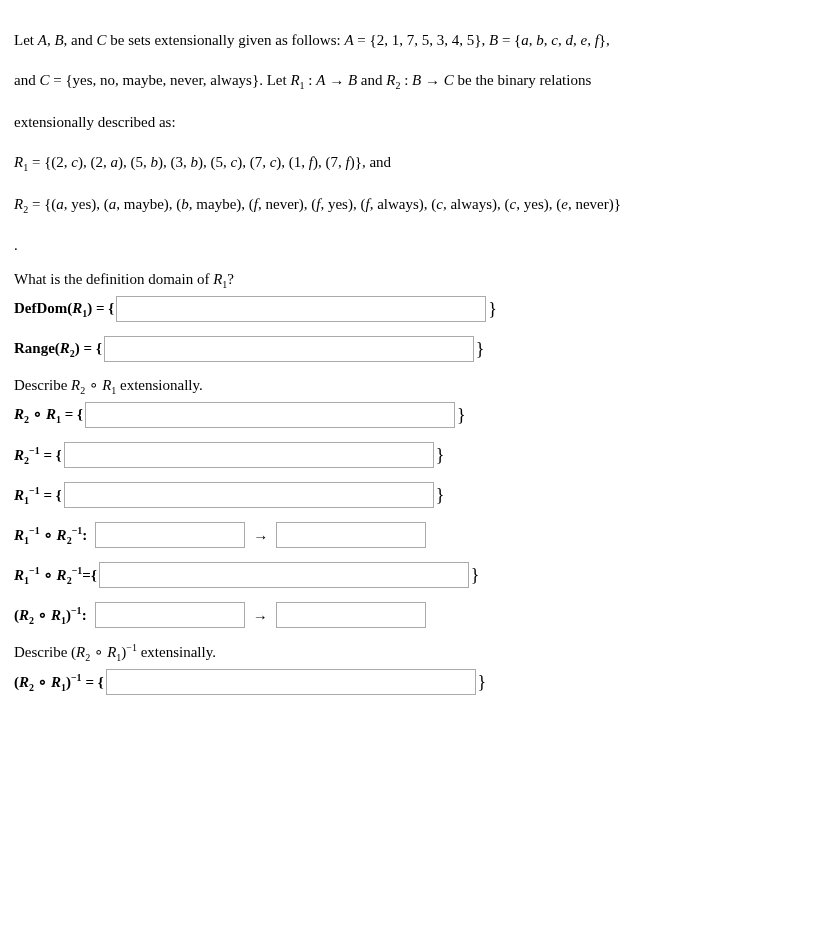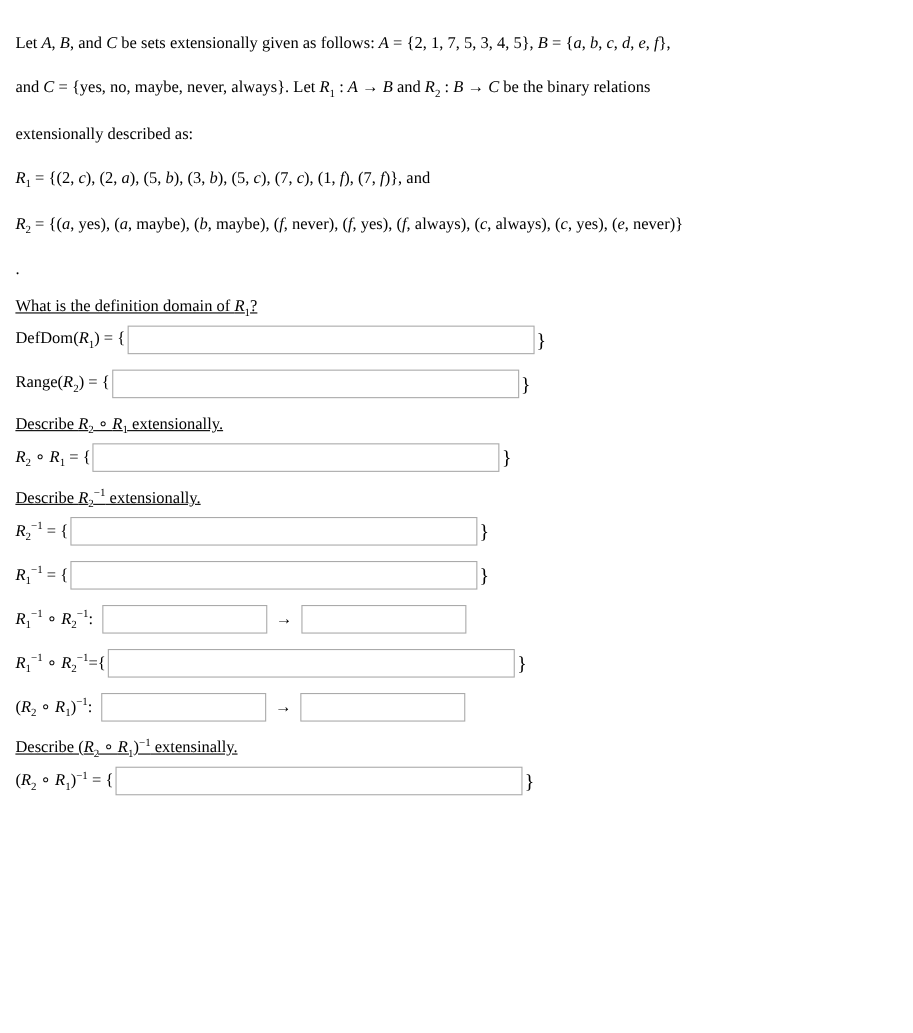"What is the definition domain" .question-label { text-decoration: underline -> none }
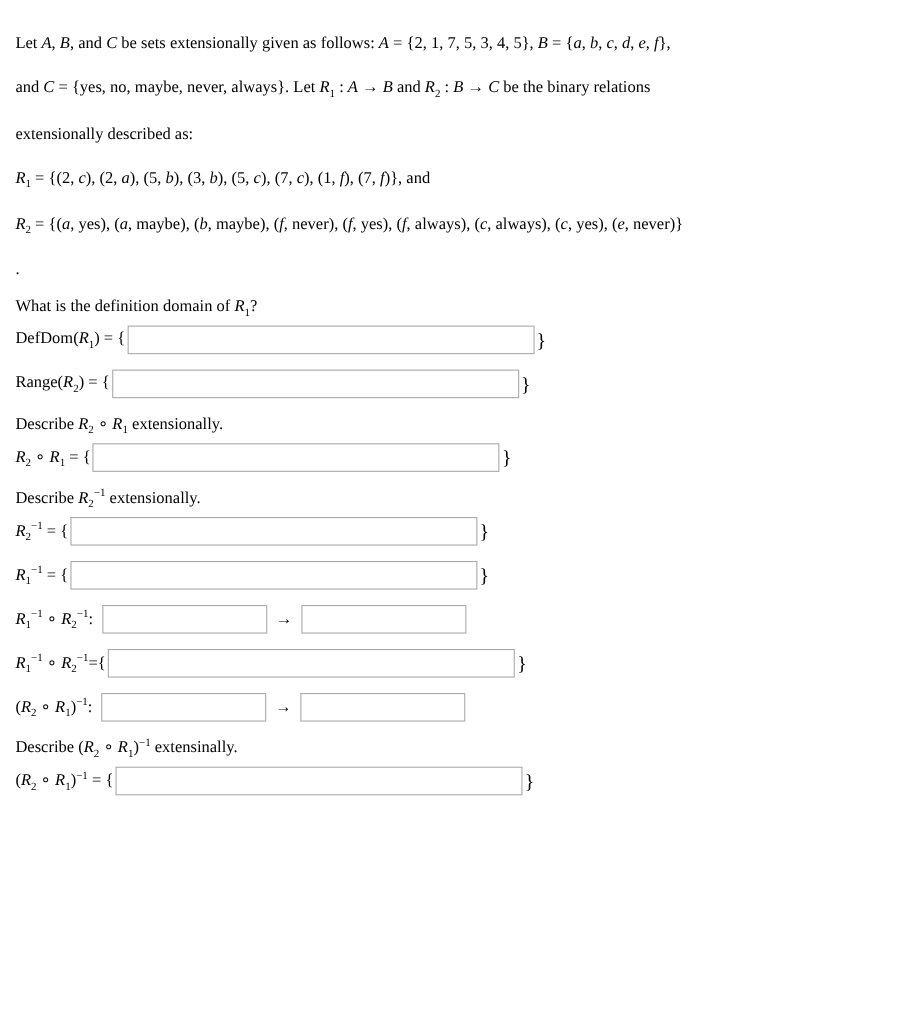"DefDom(R1) = {" .input-prefix { font-weight: none -> bold }
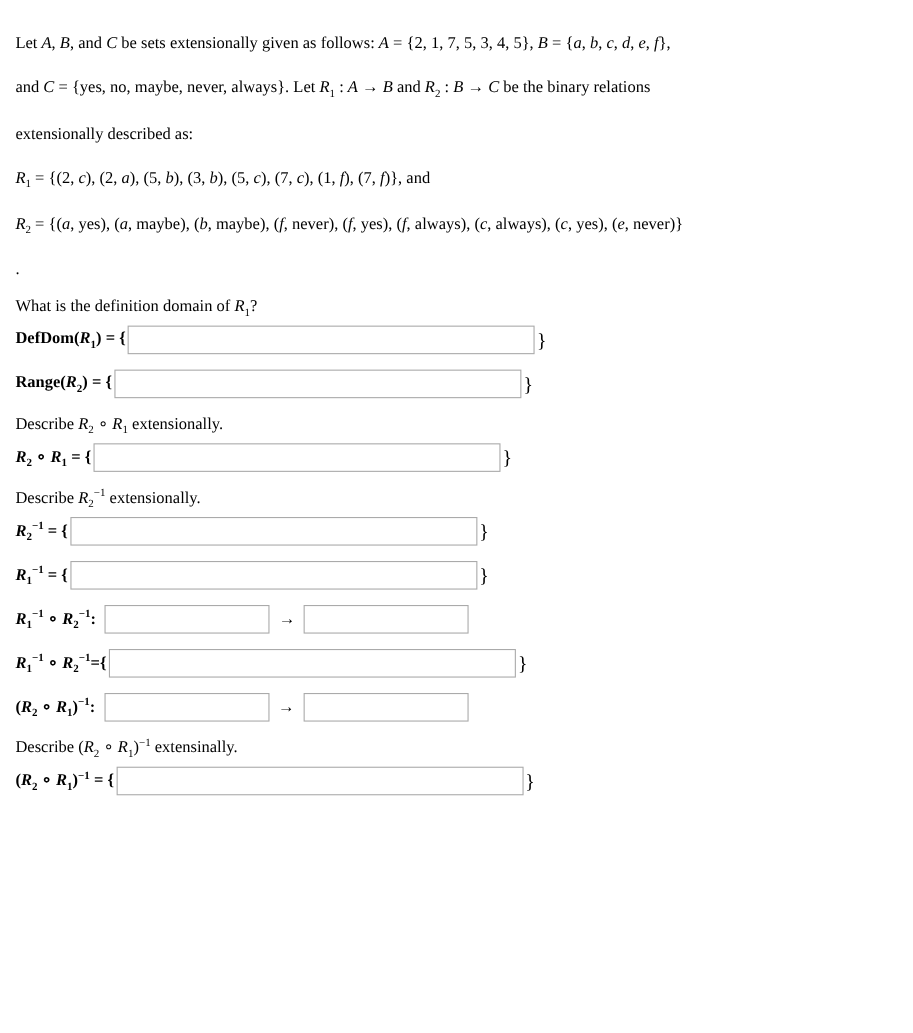"Describe R2−1 extensionally." div.question-label { html: <div> Describe <span>R</span><sub>2</sub><sup>−1</sup> extensionally. </div> -> none }
